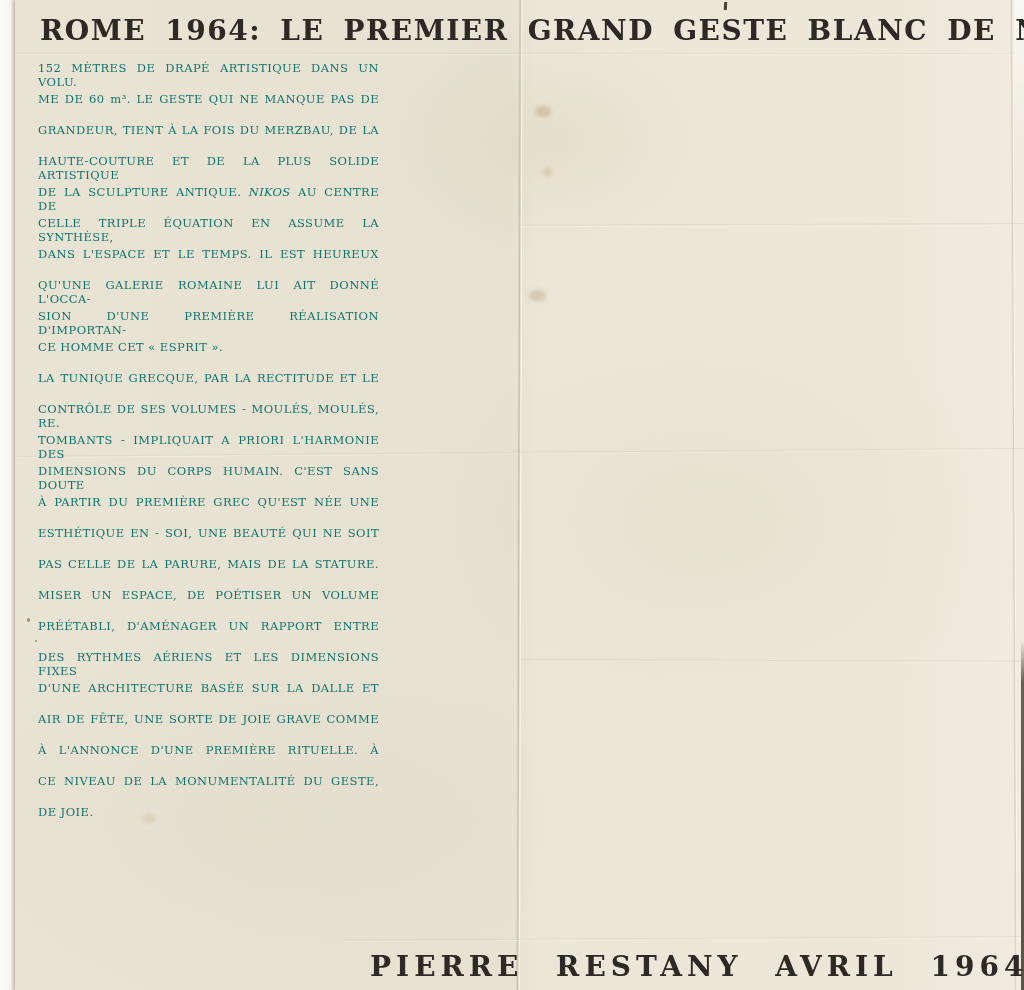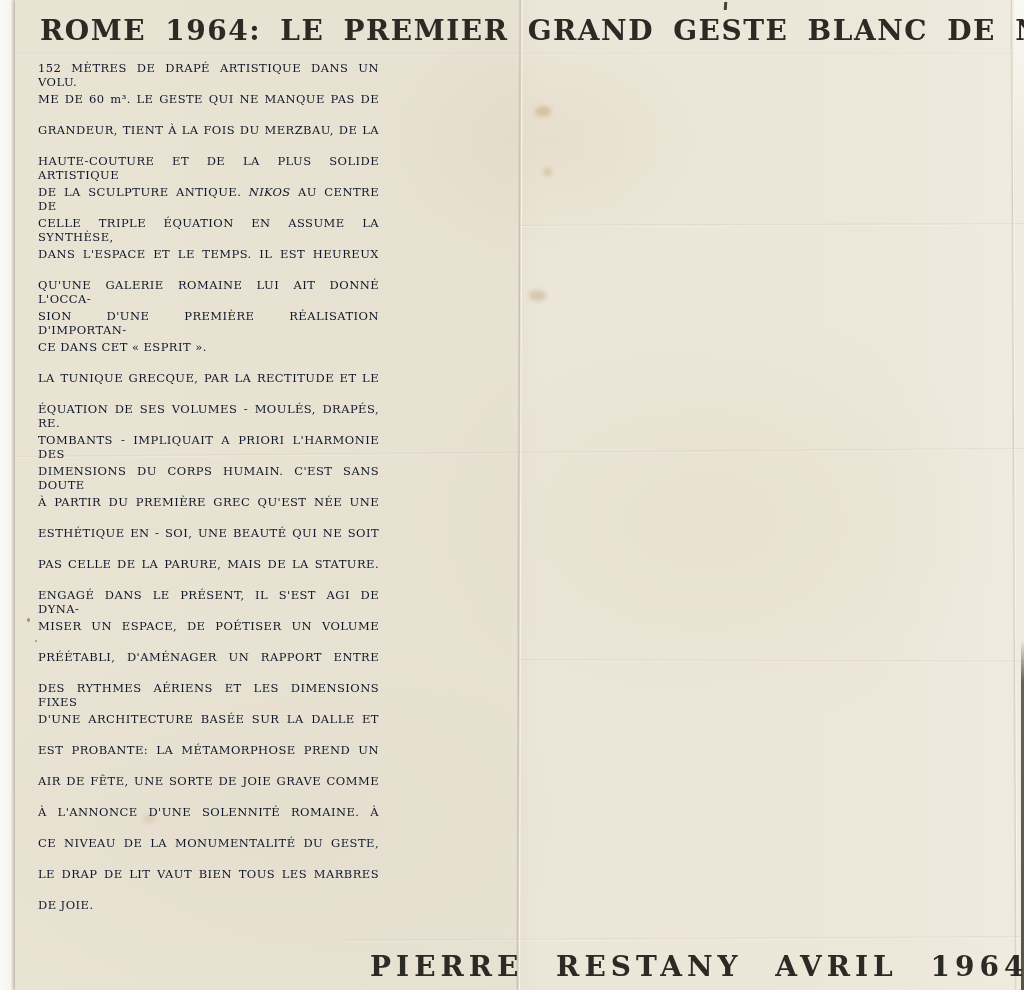"152 MÈTRES DE DRAPÉ ARTISTIQUE" .article { color: #0f172a -> #0f766e }
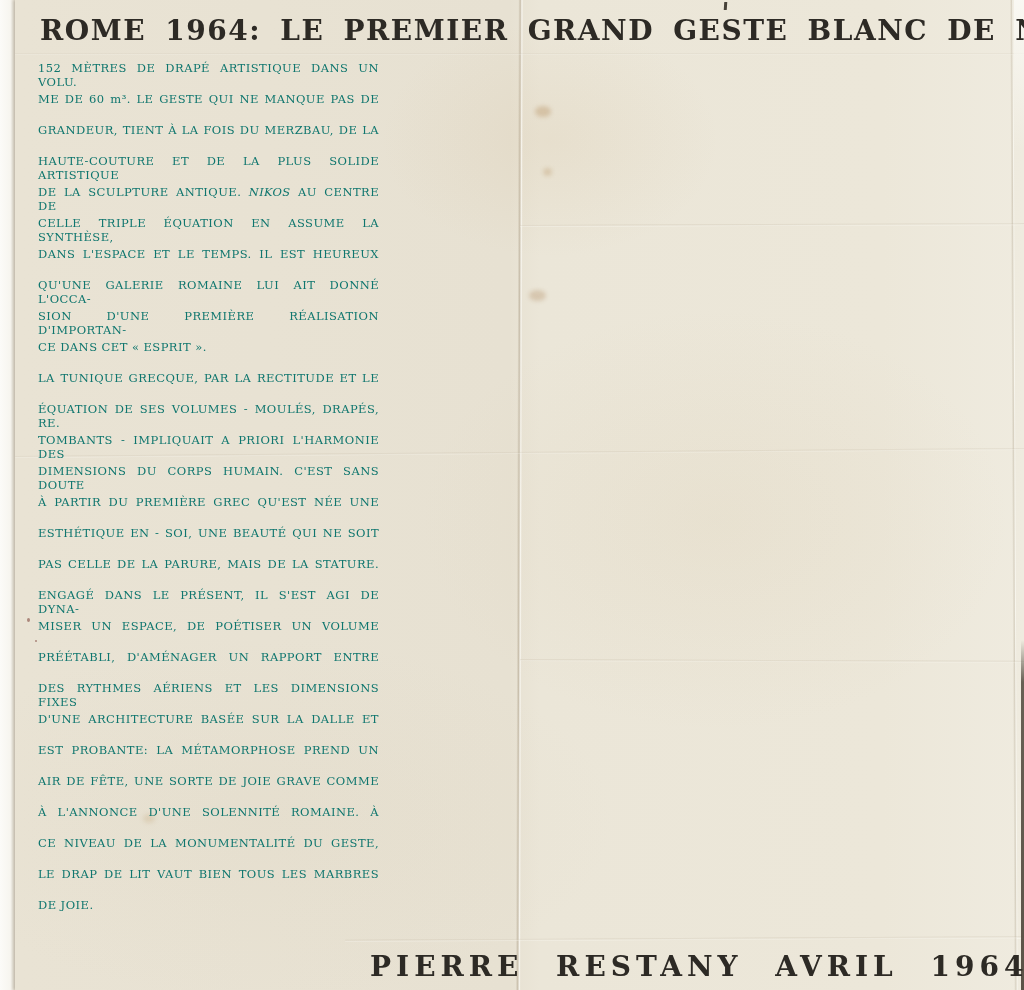"CE DANS CET « ESPRIT" p.line { text: DANS -> HOMME }
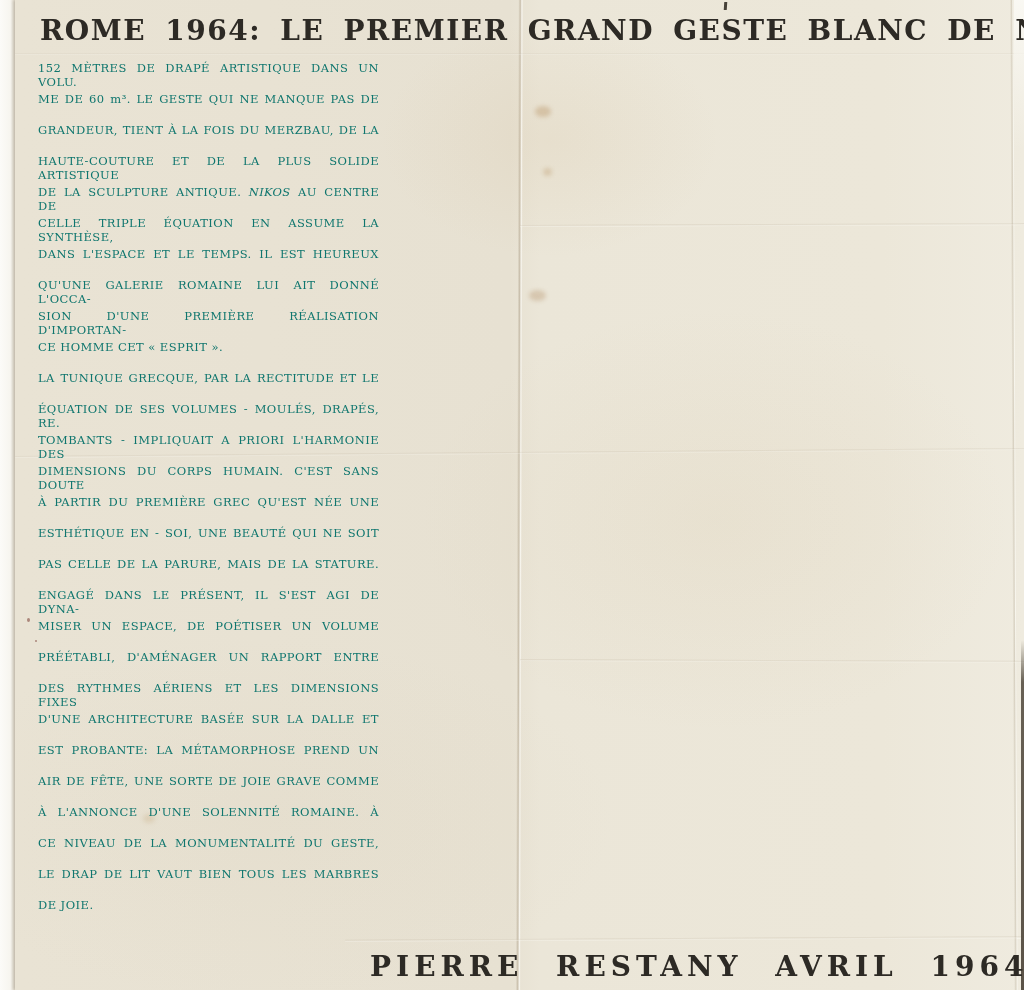"ÉQUATION DE SES VOLUMES -" p.line { text: ÉQUATION DE SES VOLUMES - MOULÉS, DRAPÉS -> CONTRÔLE DE SES VOLUMES - MOULÉS, MOULÉS }
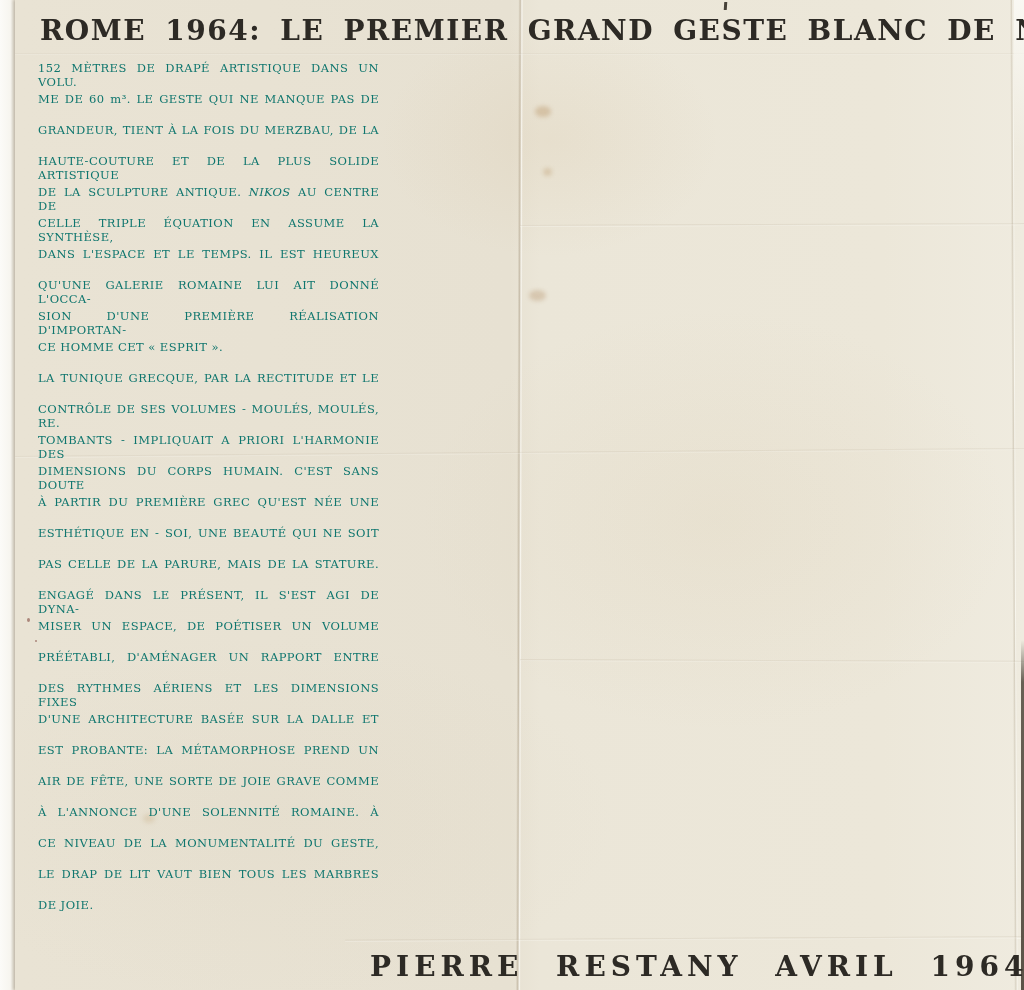"ENGAGÉ DANS LE PRÉSENT, IL" p.line { html: <p>ENGAGÉ DANS LE PRÉSENT, IL S'EST AGI DE DYNA-</p> -> none }
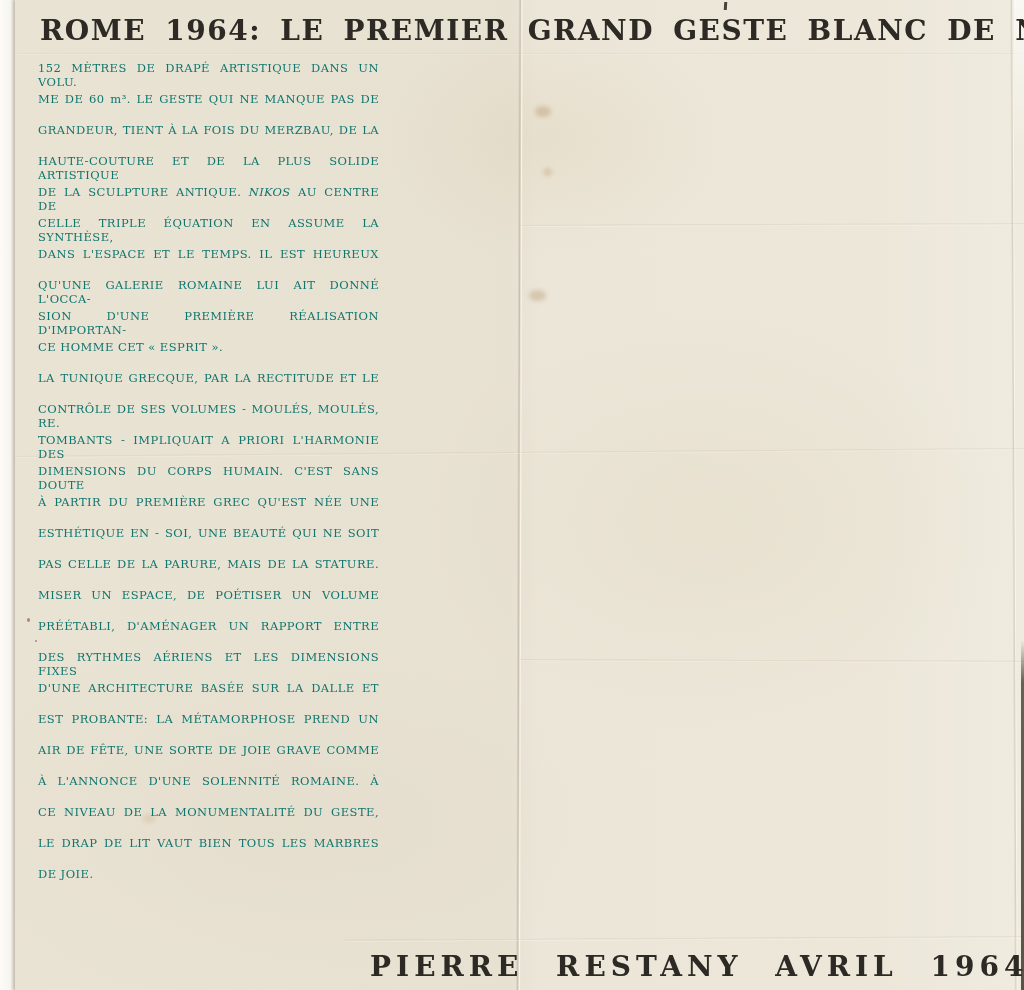"EST PROBANTE: LA MÉTAMORPHOSE PREND" p.line { html: <p>EST PROBANTE: LA MÉTAMORPHOSE PREND UN</p> -> none }
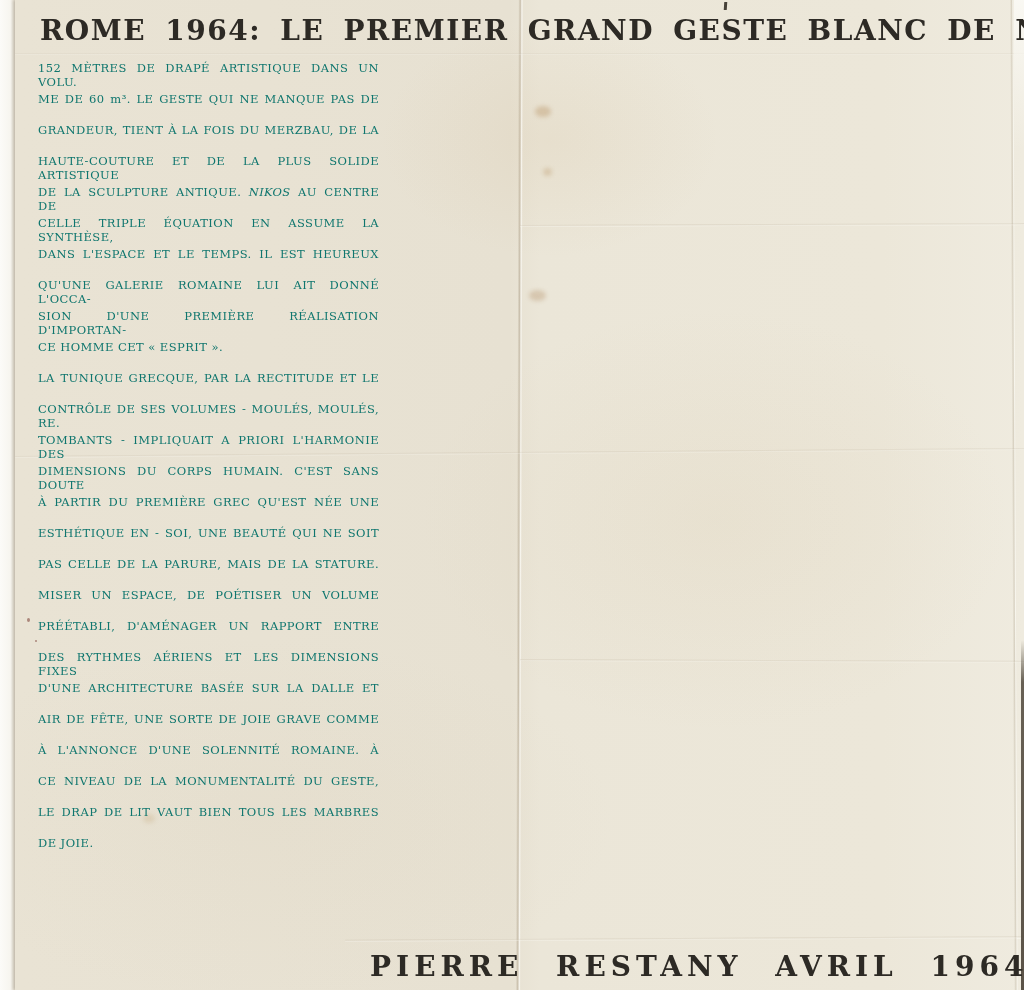"À L'ANNONCE D'UNE SOLENNITÉ ROMAINE." p.line { text: SOLENNITÉ ROMAINE -> PREMIÈRE RITUELLE }
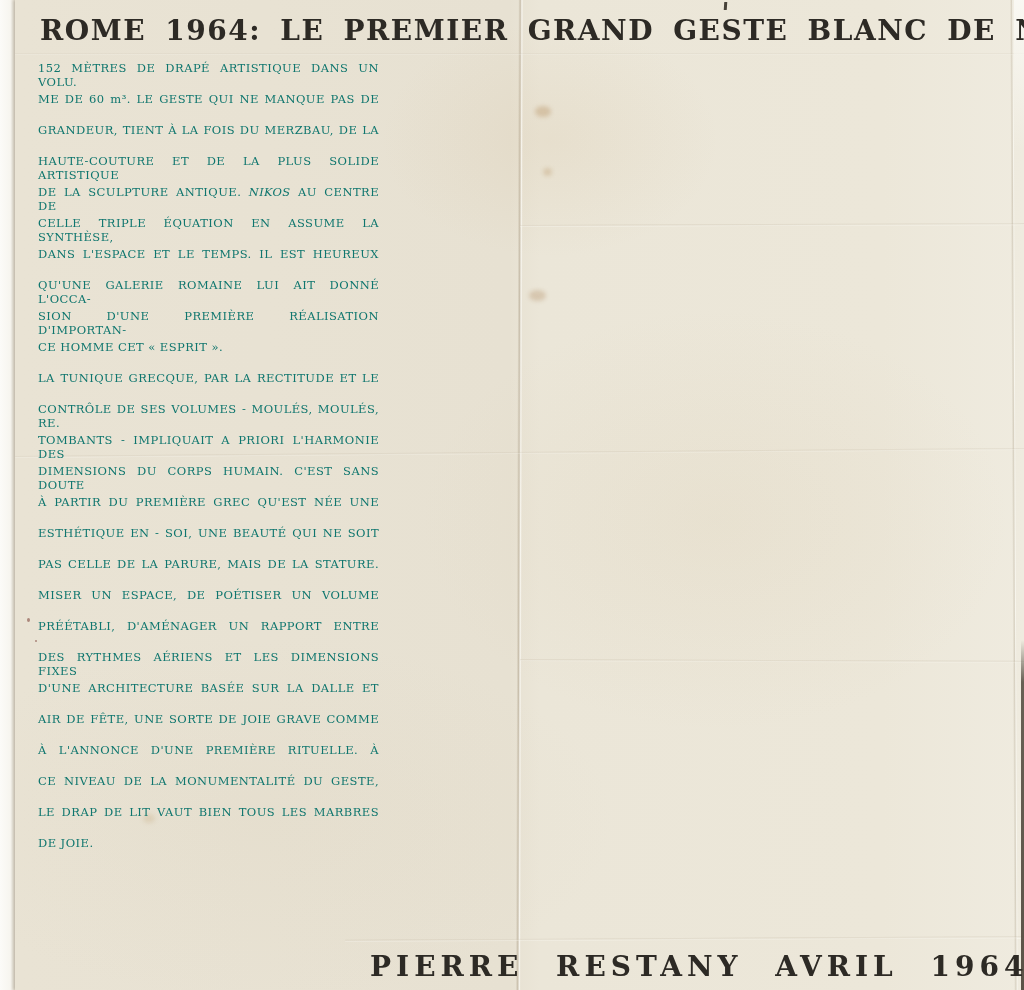"LE DRAP DE LIT VAUT" p.line { html: <p>LE DRAP DE LIT VAUT BIEN TOUS LES MARBRES</p> -> none }
